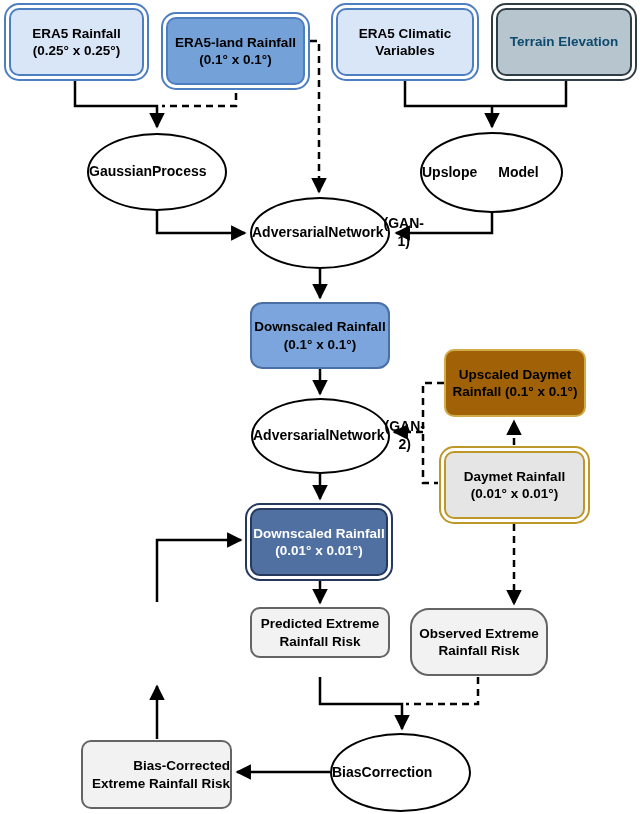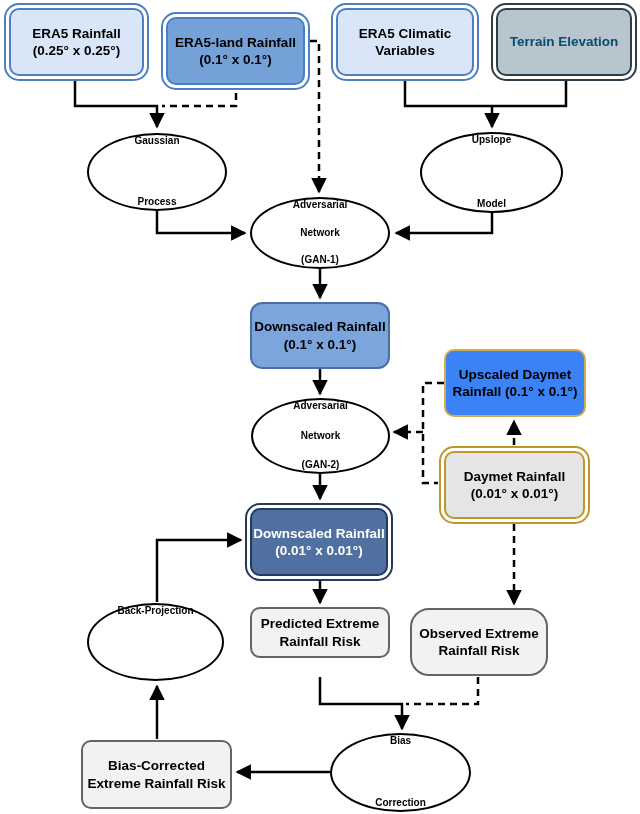"Gaussian" .ellipse { flex-direction: column -> row; font-size: 10px -> 14px; justify-content: space-between -> flex-start }
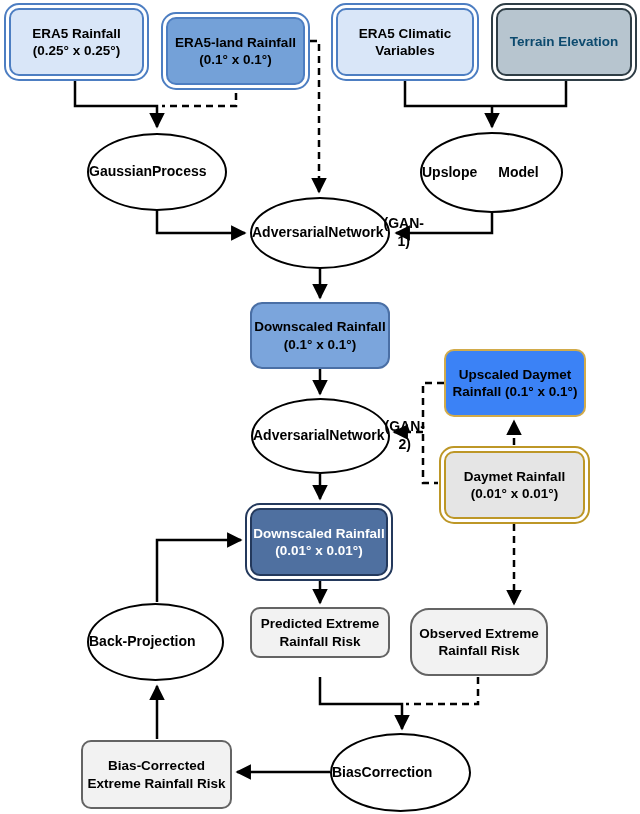"Upscaled Daymet" div.sbox { background: #3b82f6 -> #a16207 }
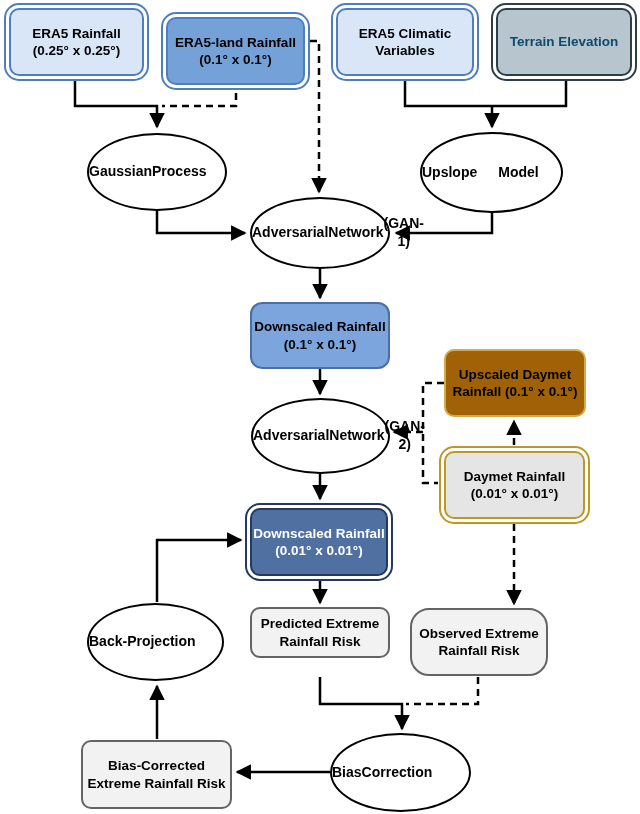"Back-Projection" div.ellipse { html: <div> <span>Back-Projection</span> </div> -> none }
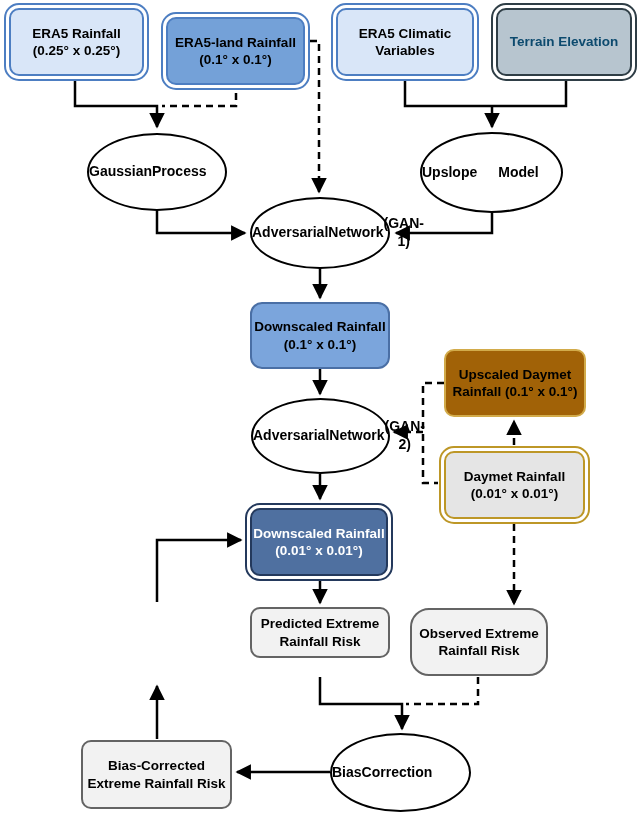"Bias-Corrected" div.sbox { align-items: none -> flex-end }
